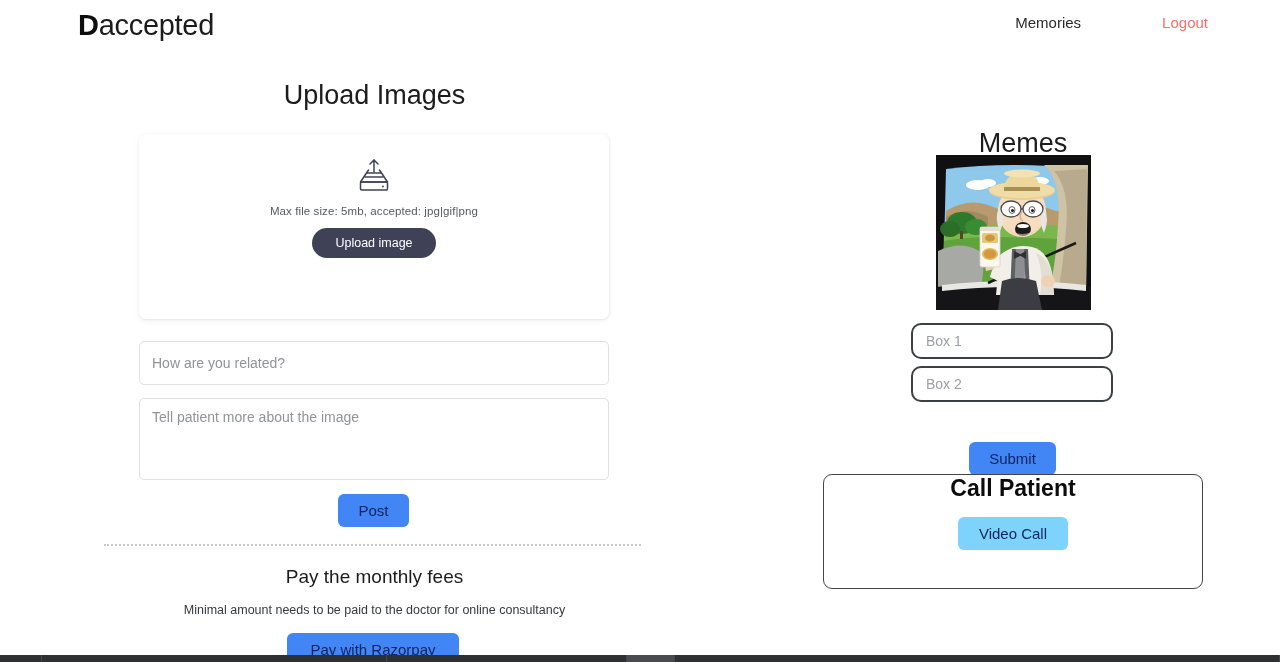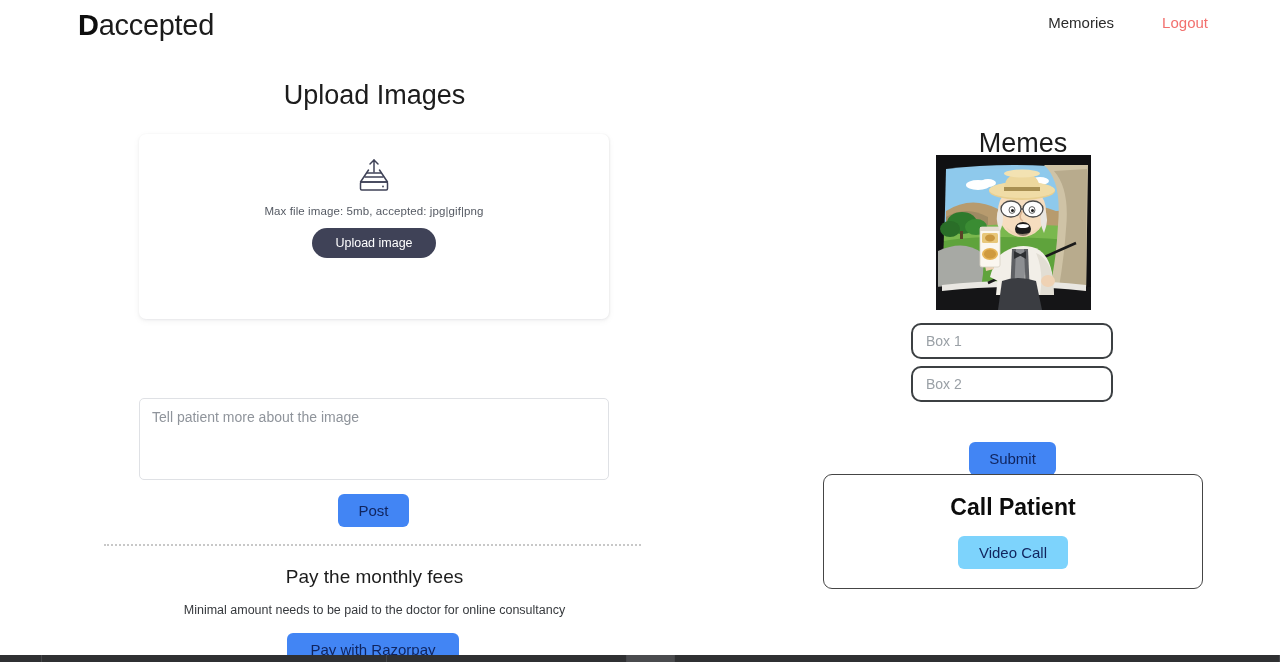"Memories" .nav-links { gap: 48px -> 81px }
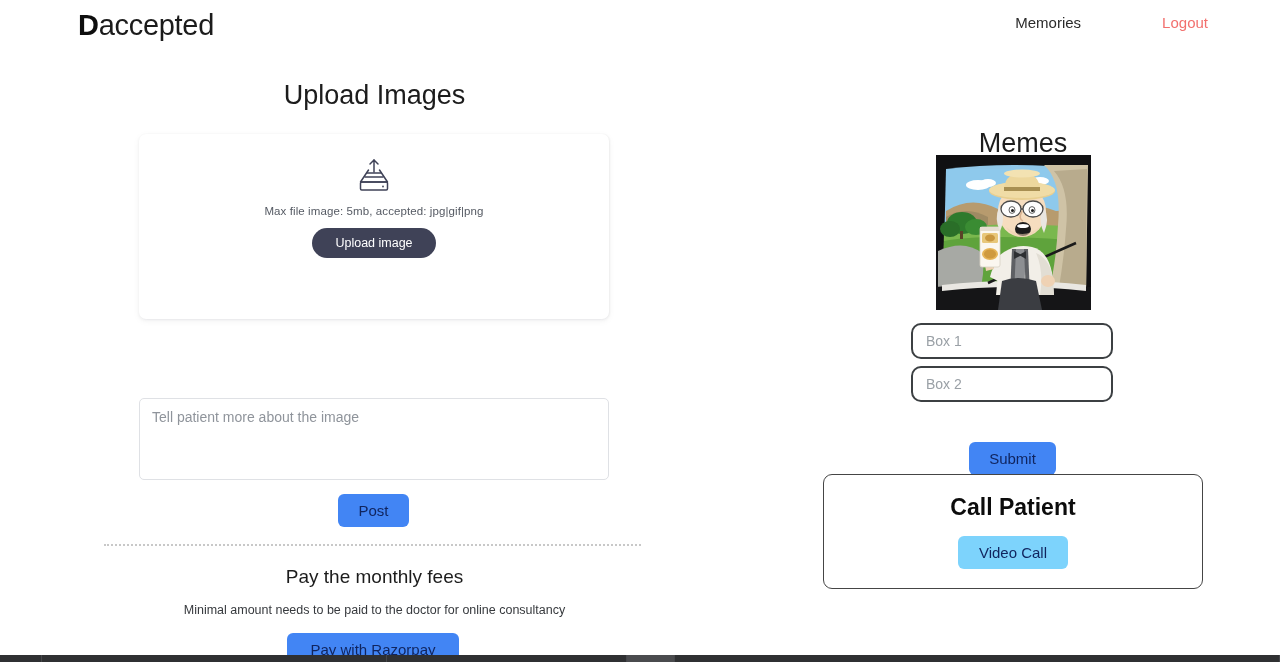"Max file image: 5mb, accepted:" div.upload-hint { text: image -> size }
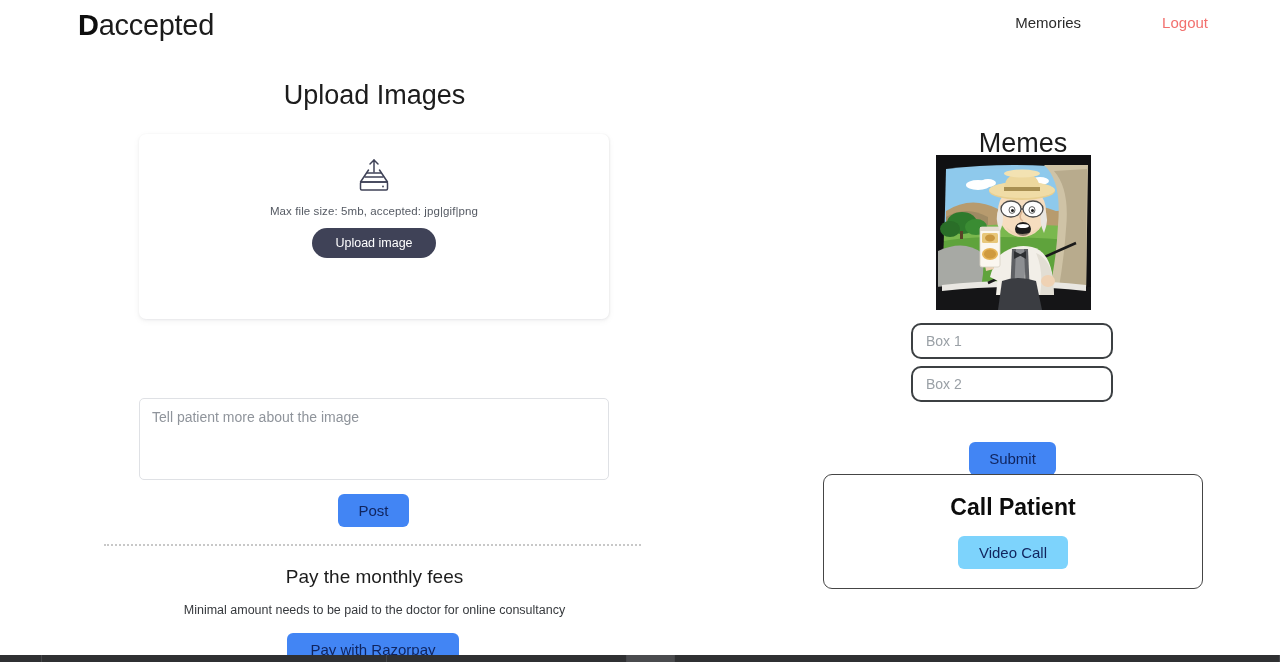"How are you related?" input.field-input { html: none -> <input> }
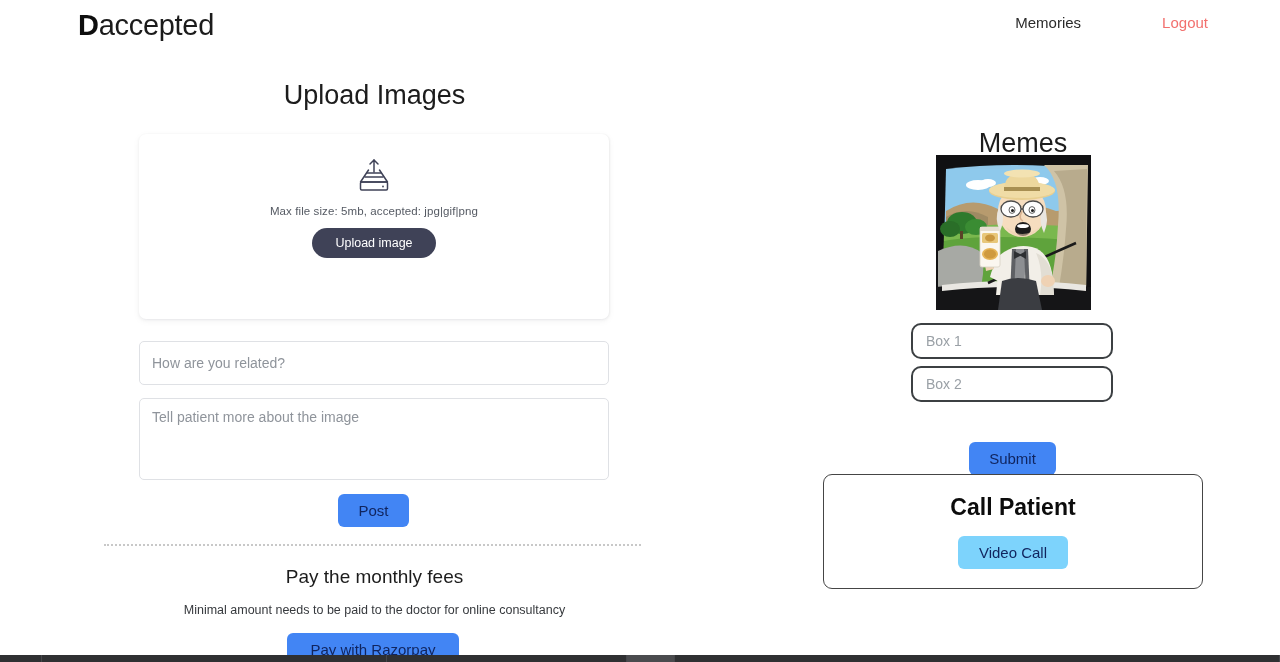"Call Patient" .call-title { margin-top: 19px -> none }
